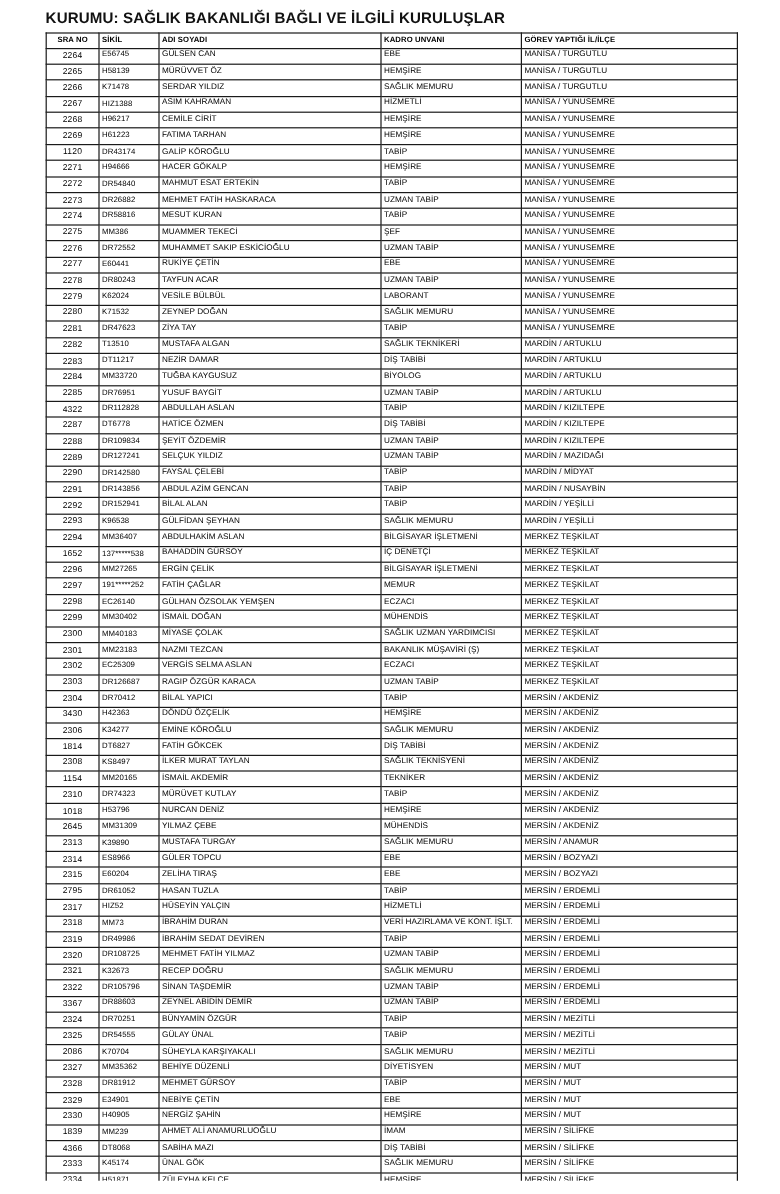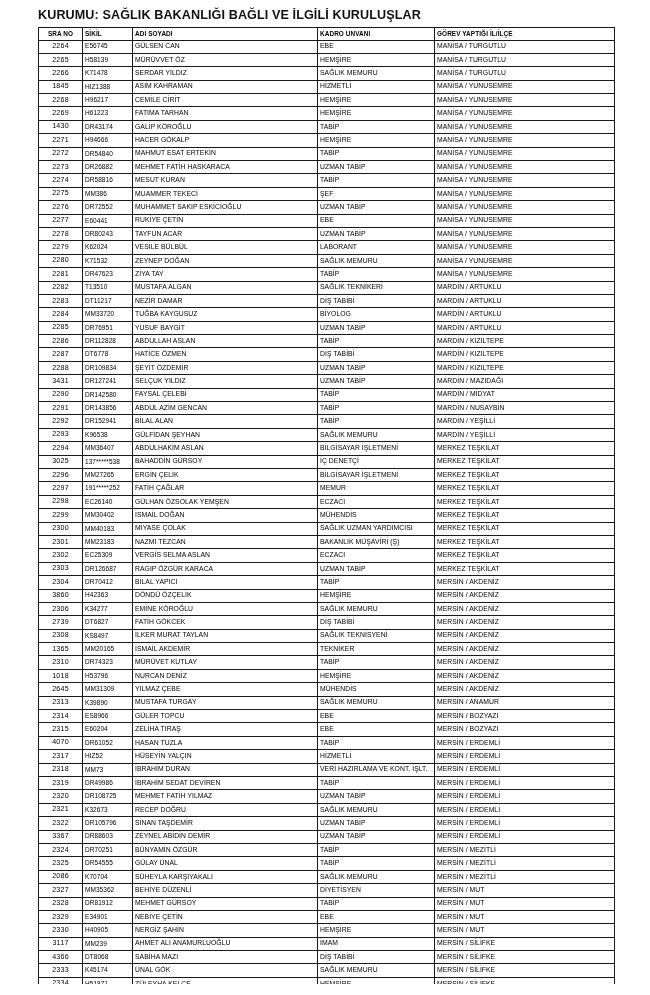"1845" td.c-num { text: 1845 -> 2267 }
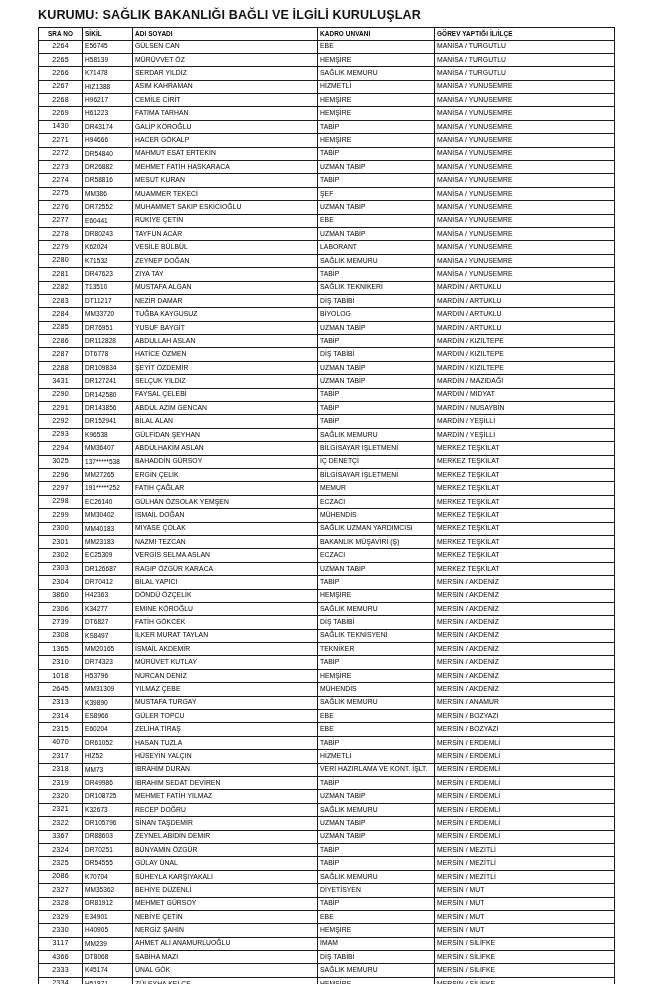"1430" td.c-num { text: 1430 -> 1120 }
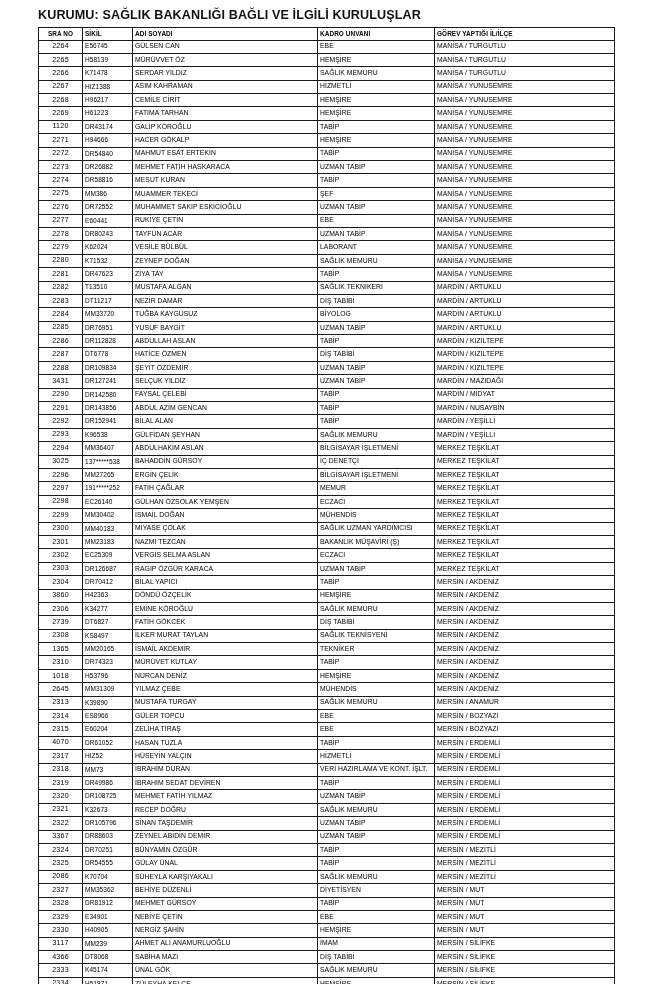"2286" td.c-num { text: 2286 -> 4322 }
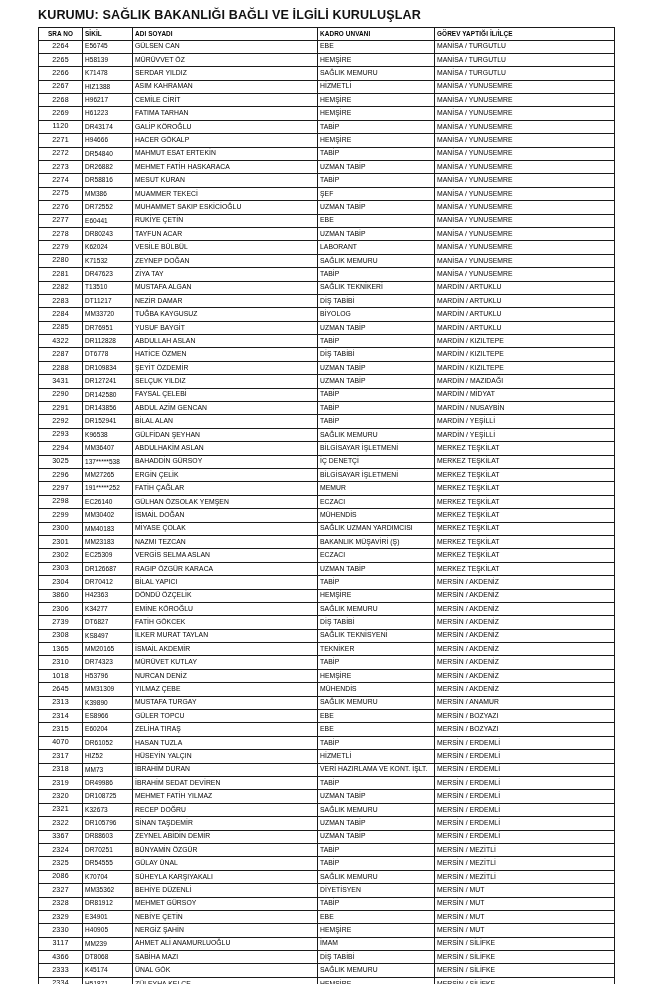"3431" td.c-num { text: 3431 -> 2289 }
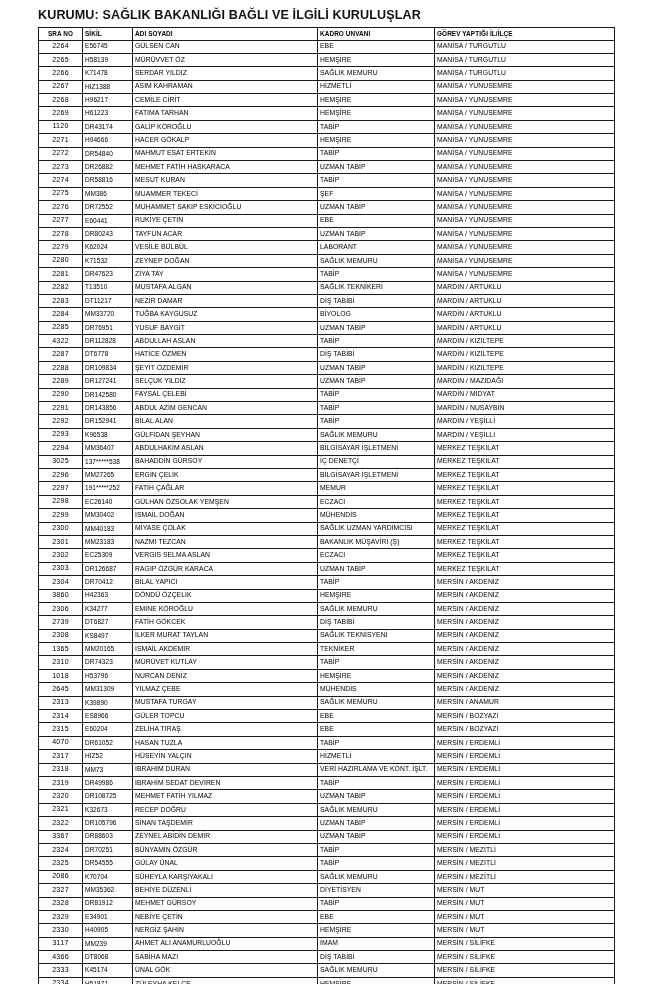"3025" td.c-num { text: 3025 -> 1652 }
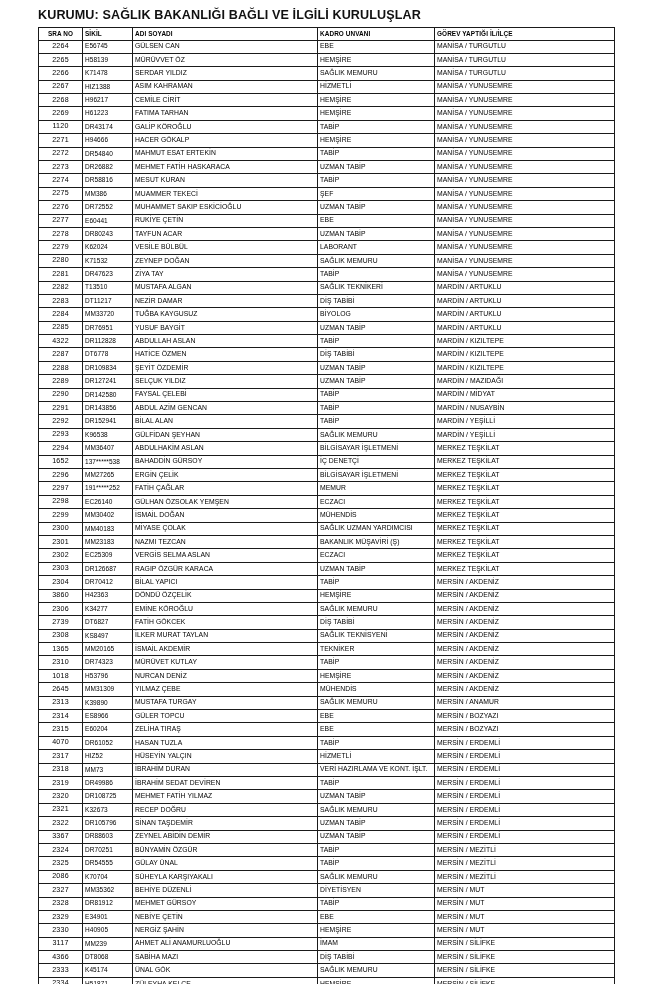"3860" td.c-num { text: 3860 -> 3430 }
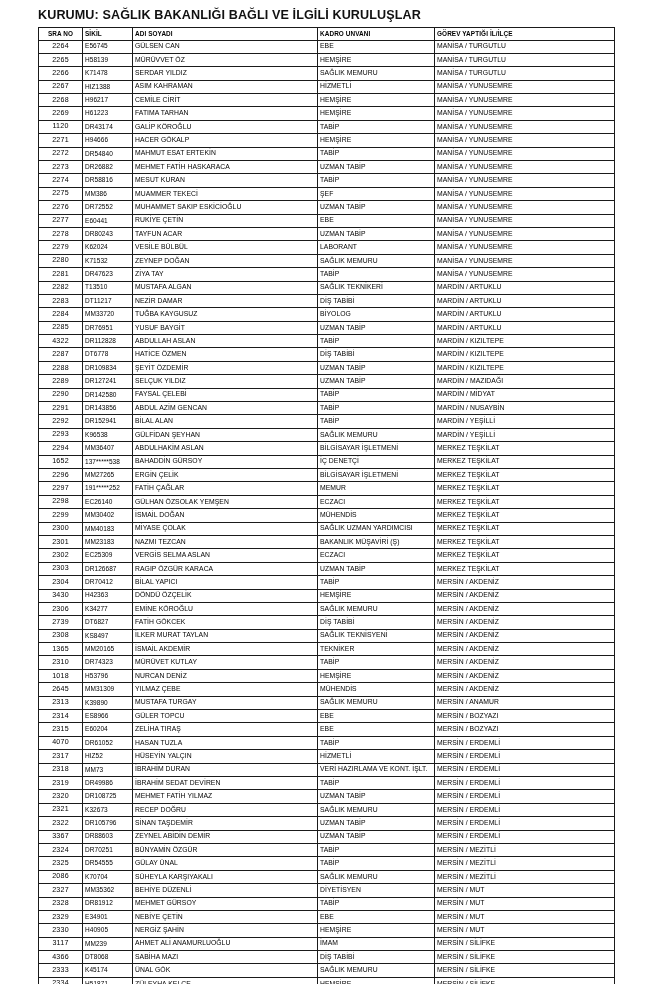"2739" td.c-num { text: 2739 -> 1814 }
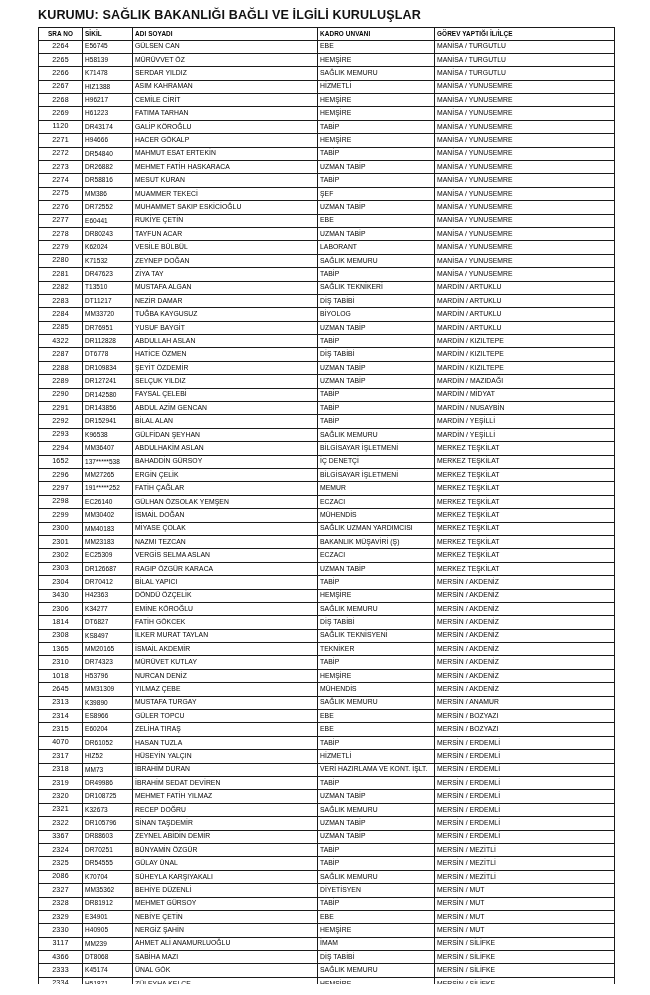"1365" td.c-num { text: 1365 -> 1154 }
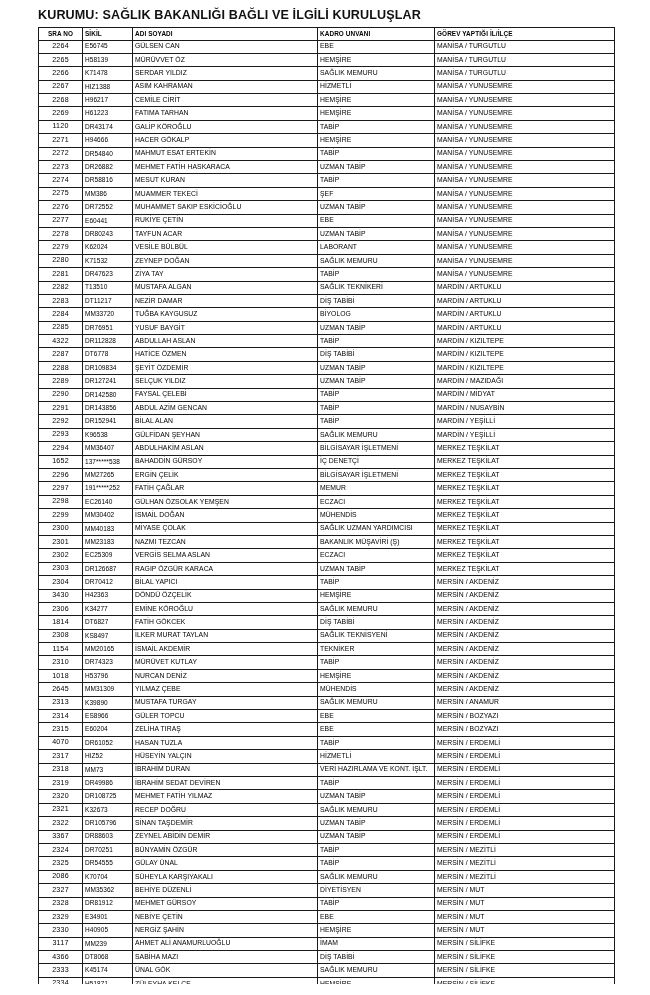"4070" td.c-num { text: 4070 -> 2795 }
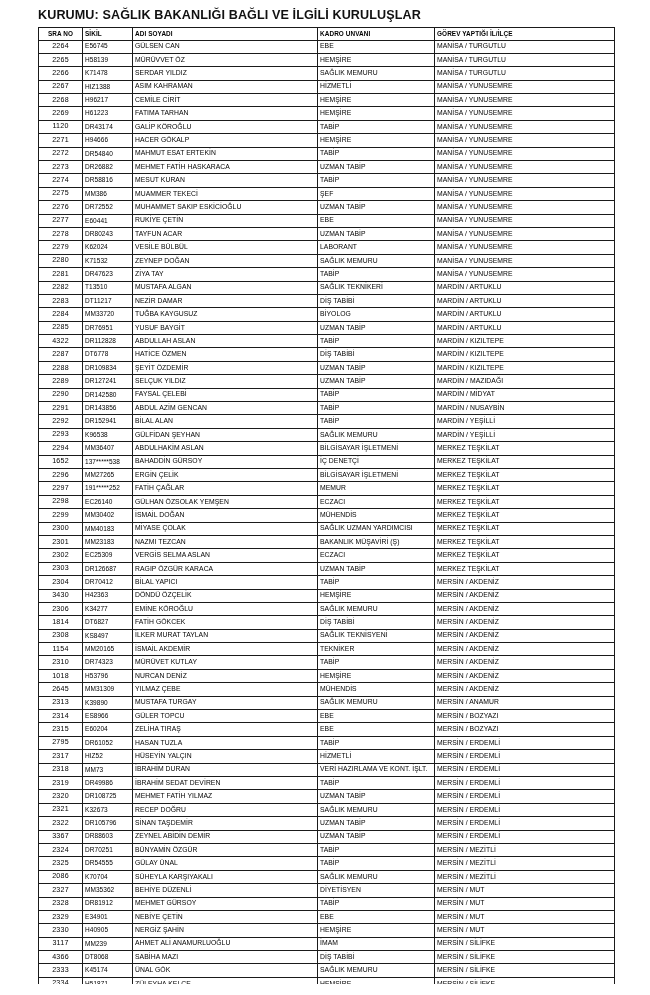"3117" td.c-num { text: 3117 -> 1839 }
